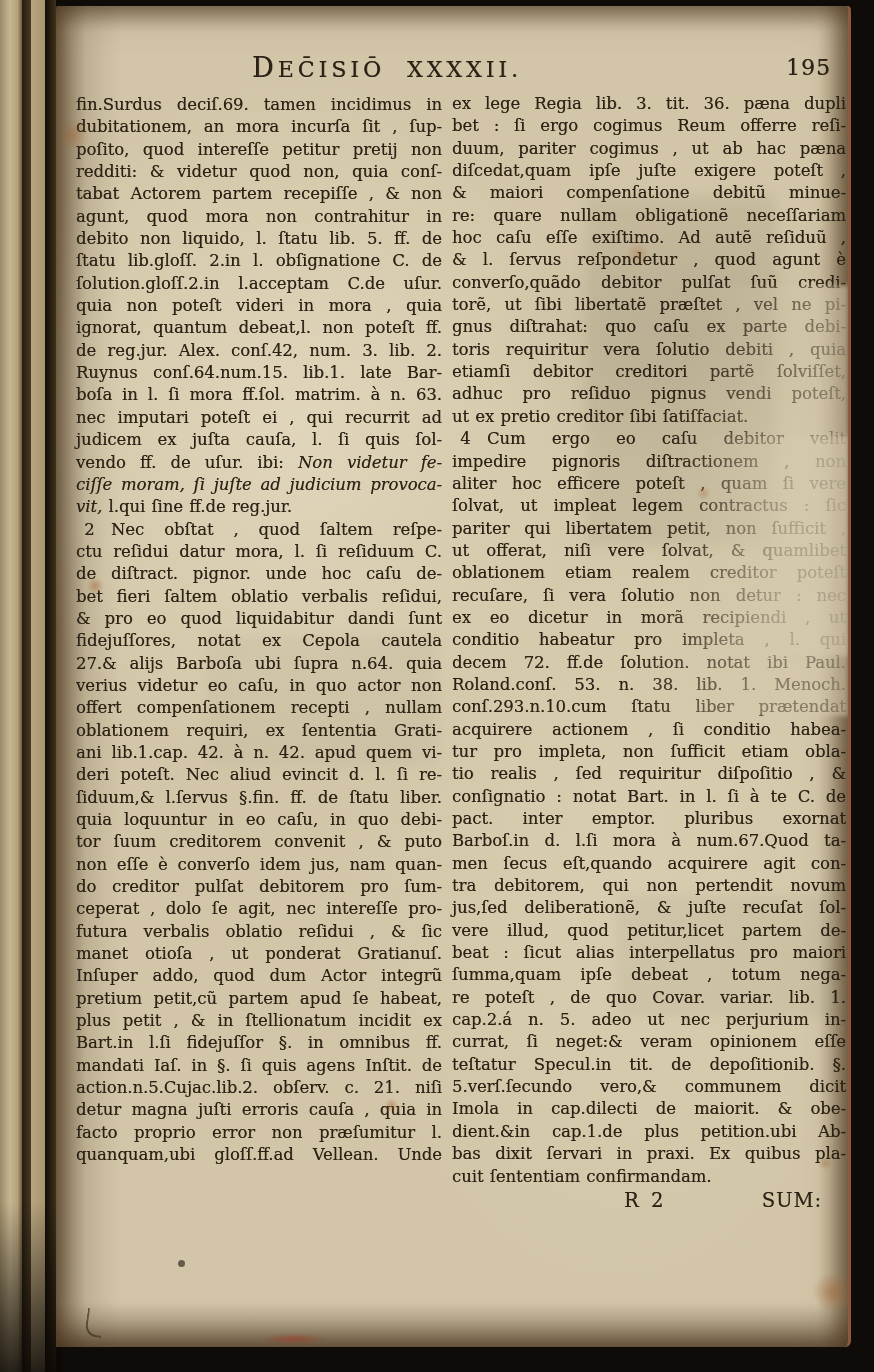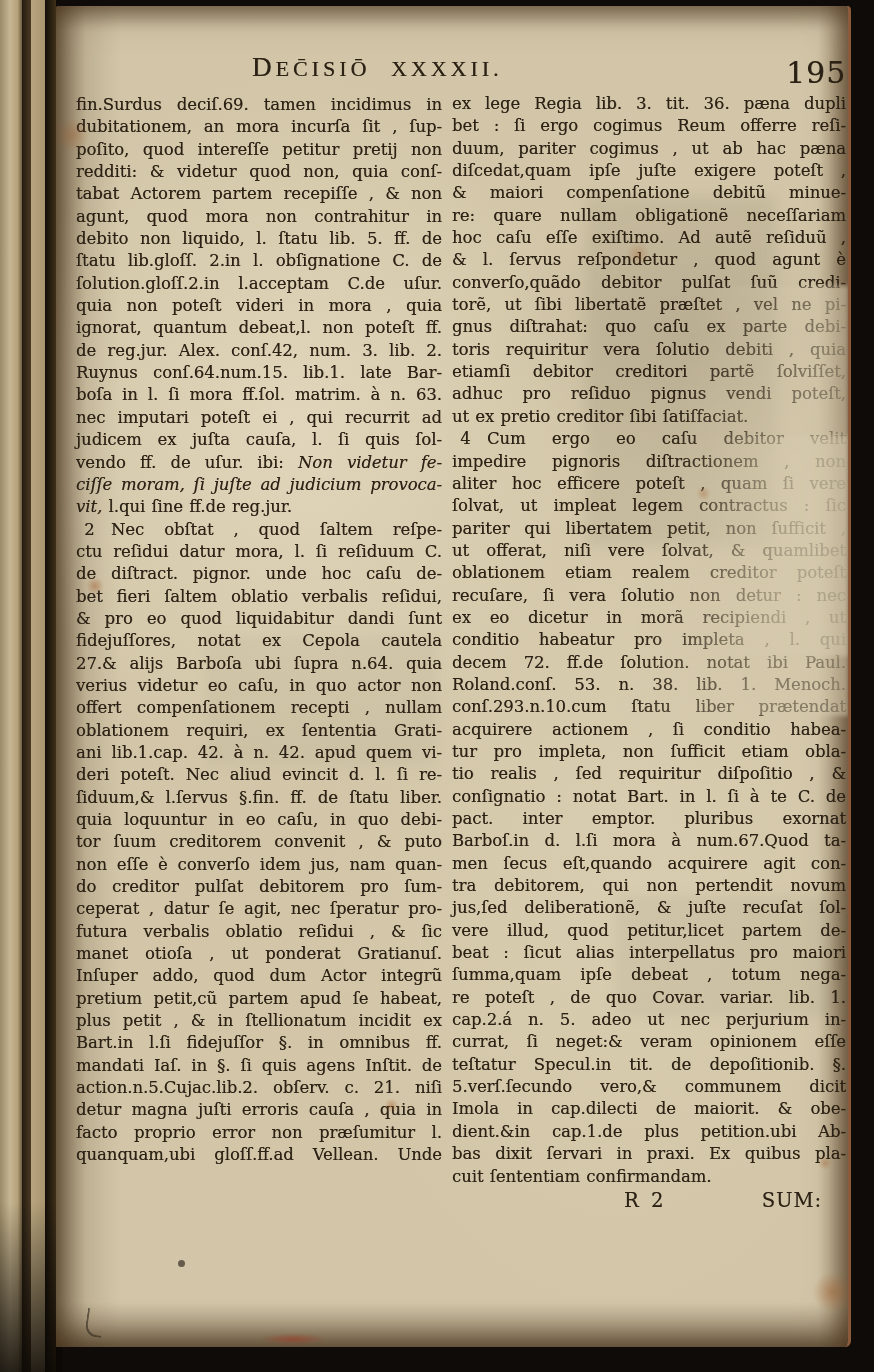"DEC̄ISIŌ XXXXII." .running-title { font-family: Liberation Serif, serif -> none }
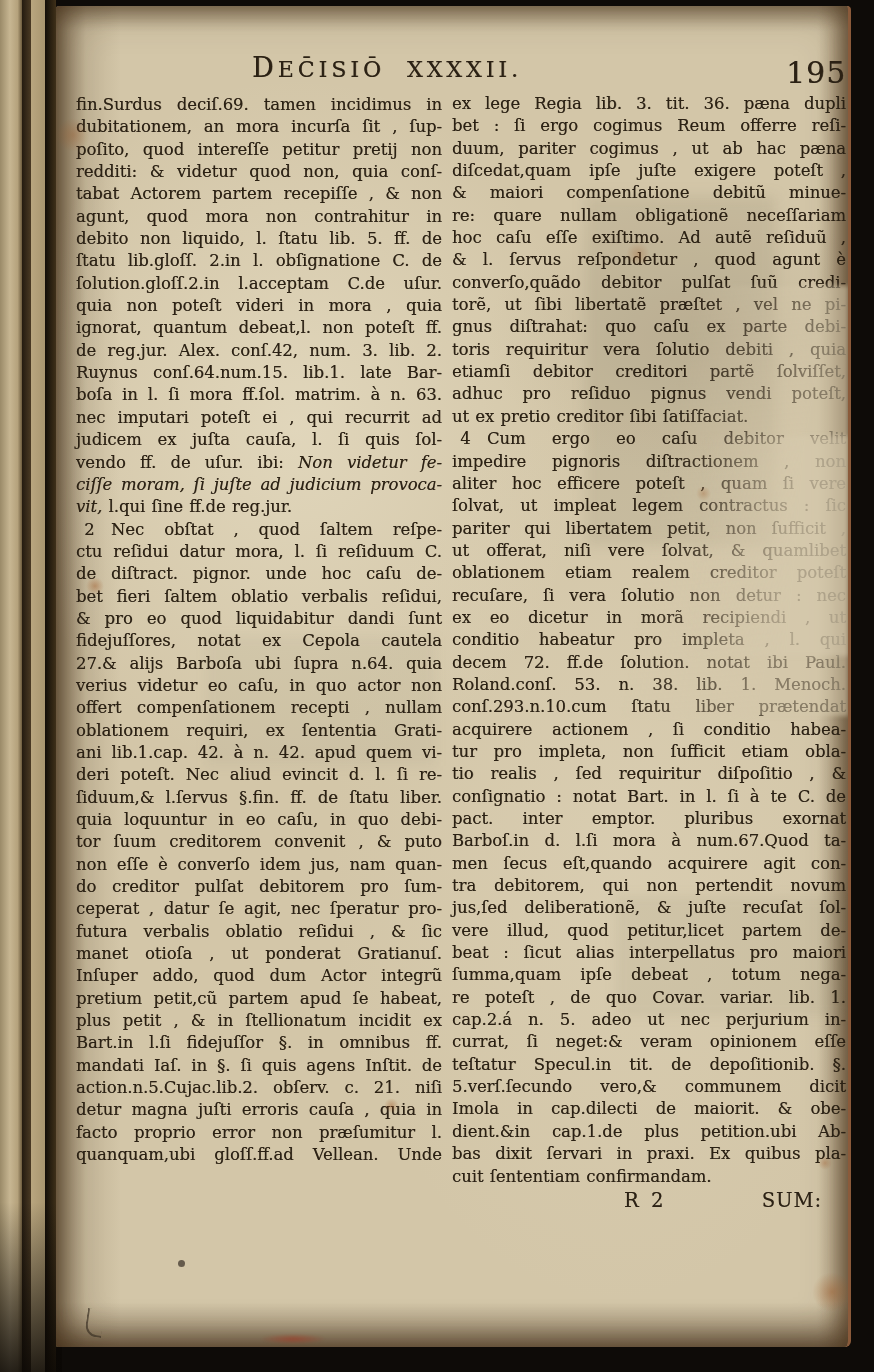"195" .folio { font-size: 30px -> 22px }
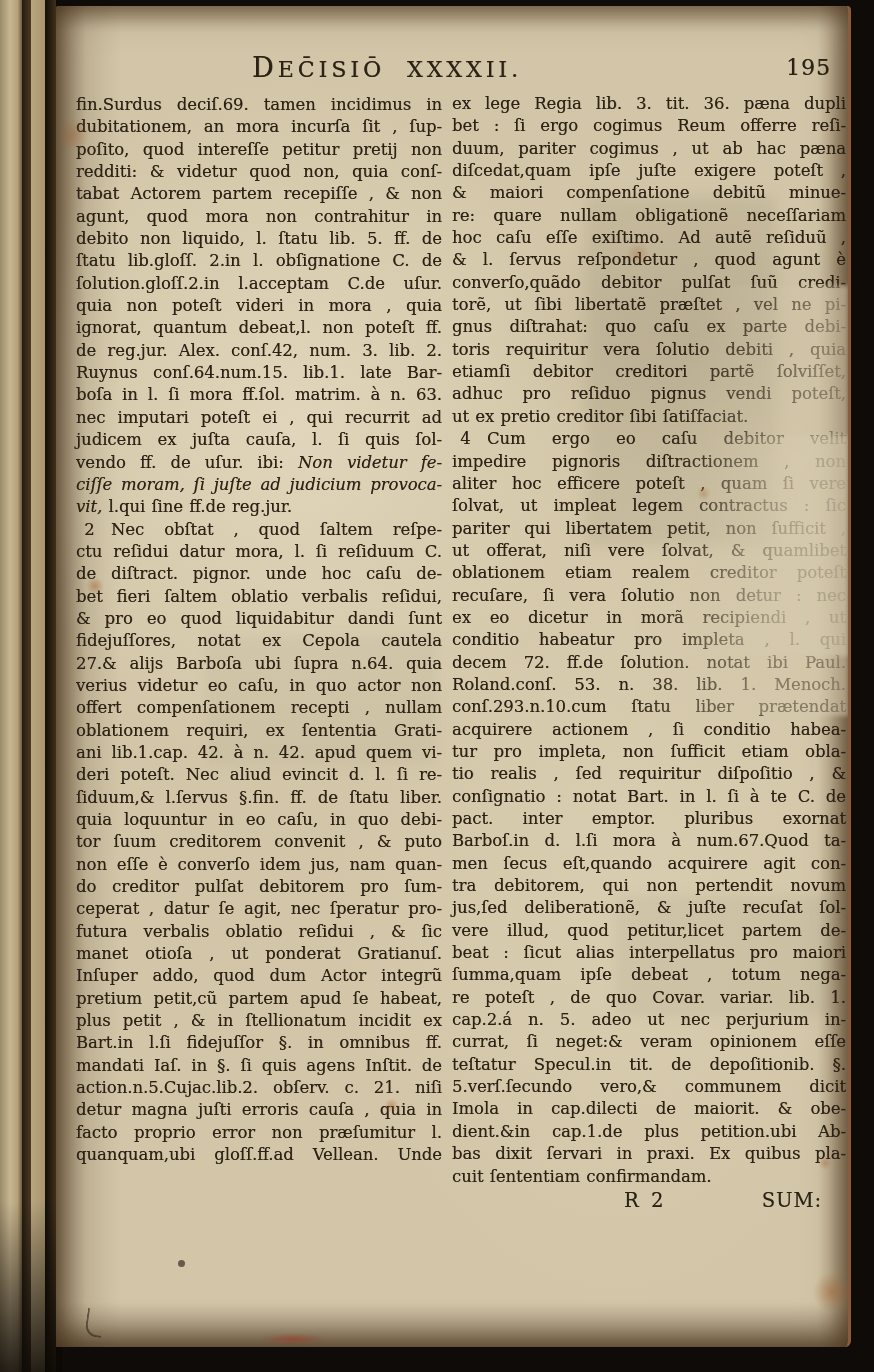"ceperat , datur ſe agit," div.tl { text: datur ſe agit, nec ſperatur -> dolo ſe agit, nec intereſſe }
